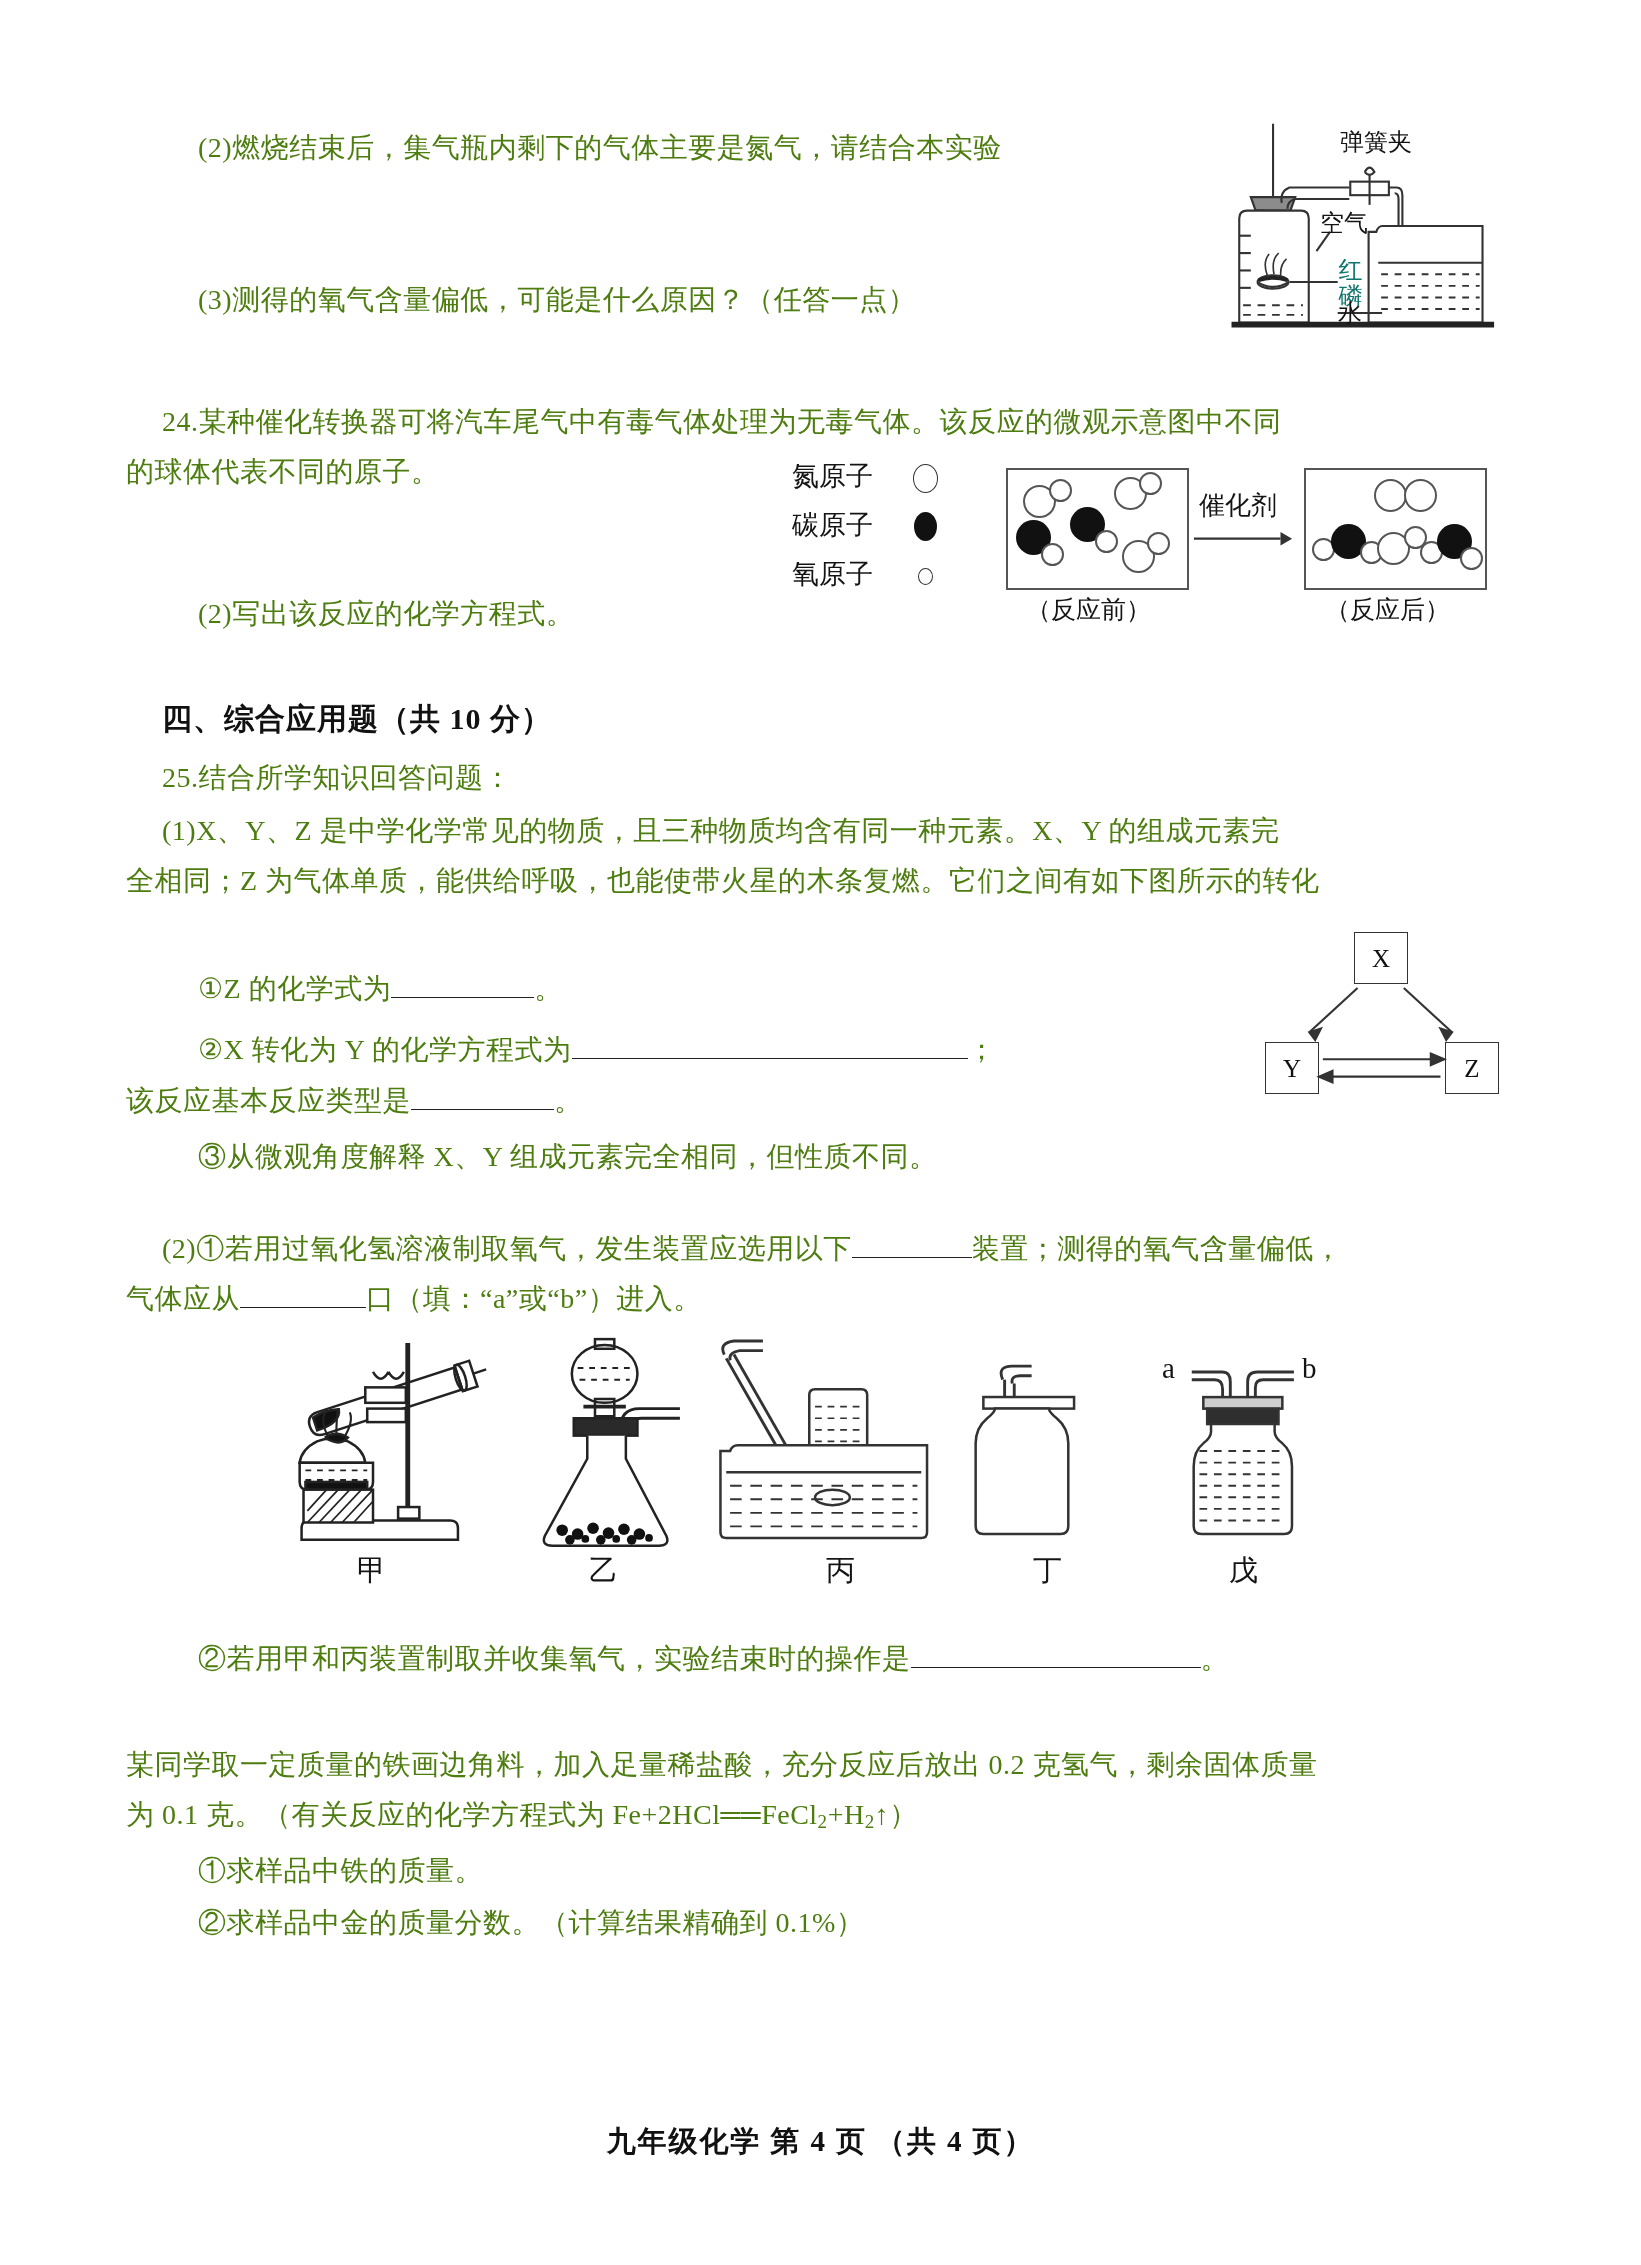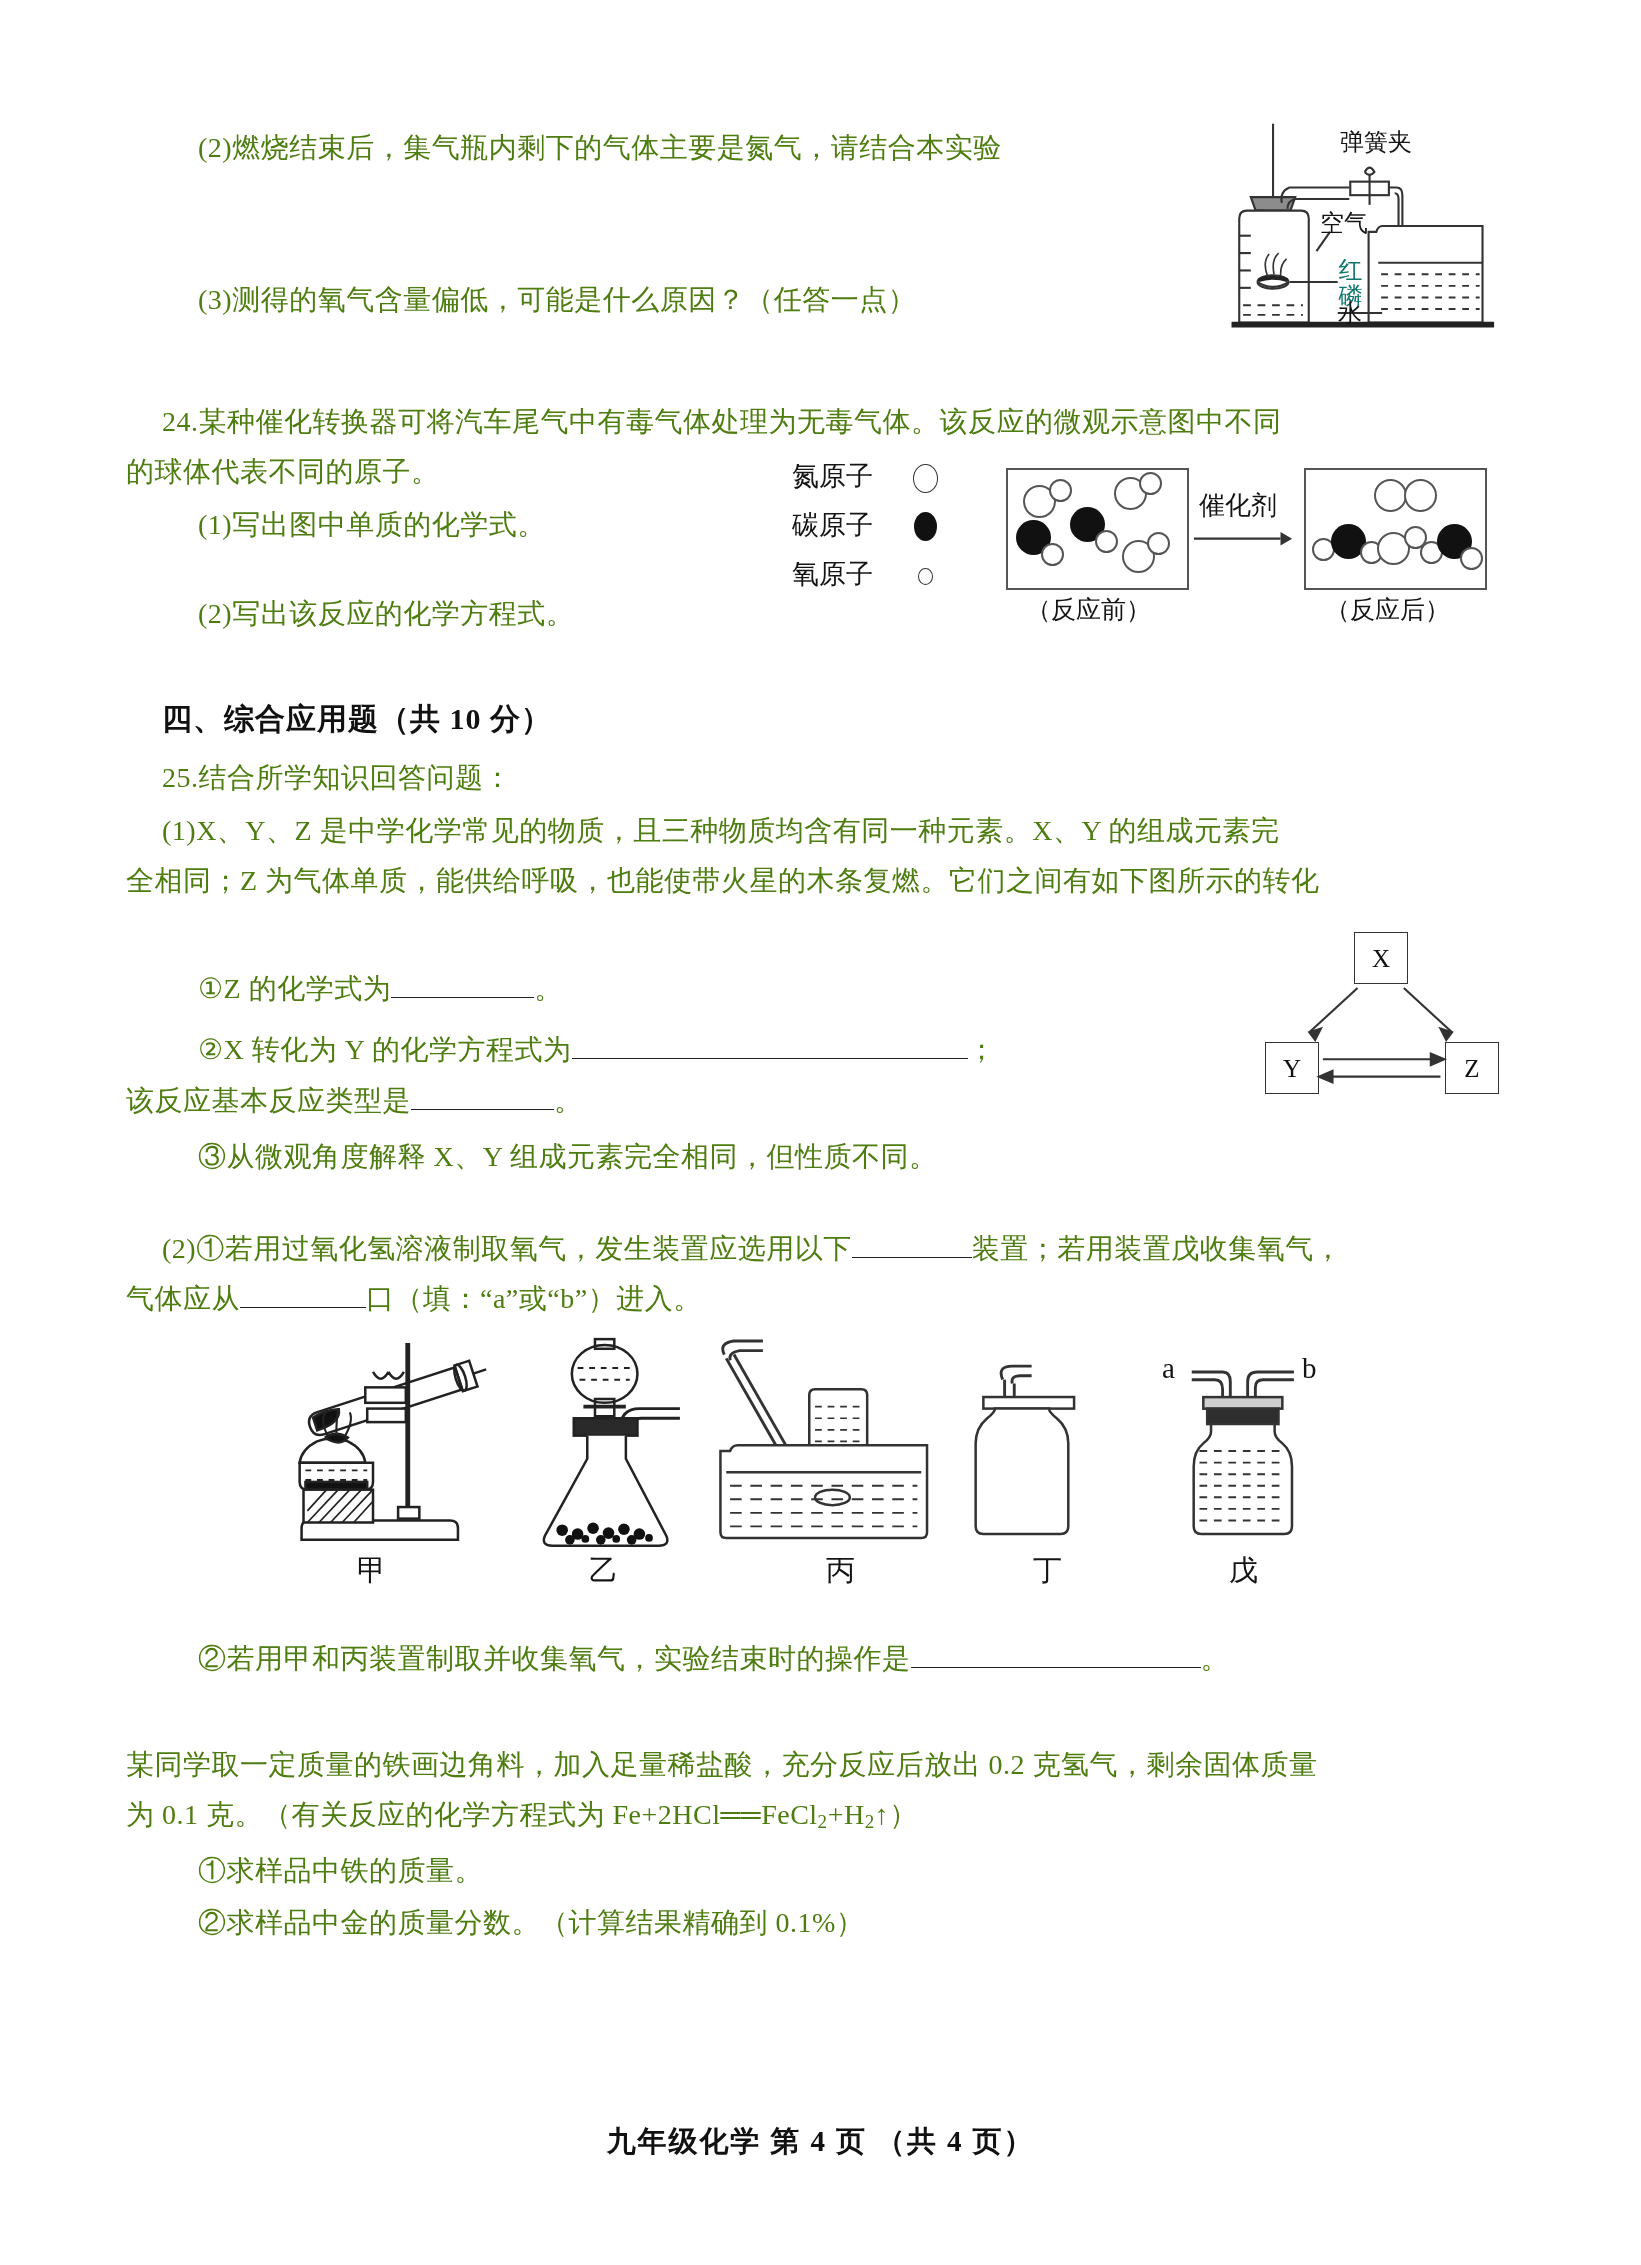"(1)写出图中单质的化学式。" div.ln { html: <div>(1)写出图中单质的化学式。</div> -> none }
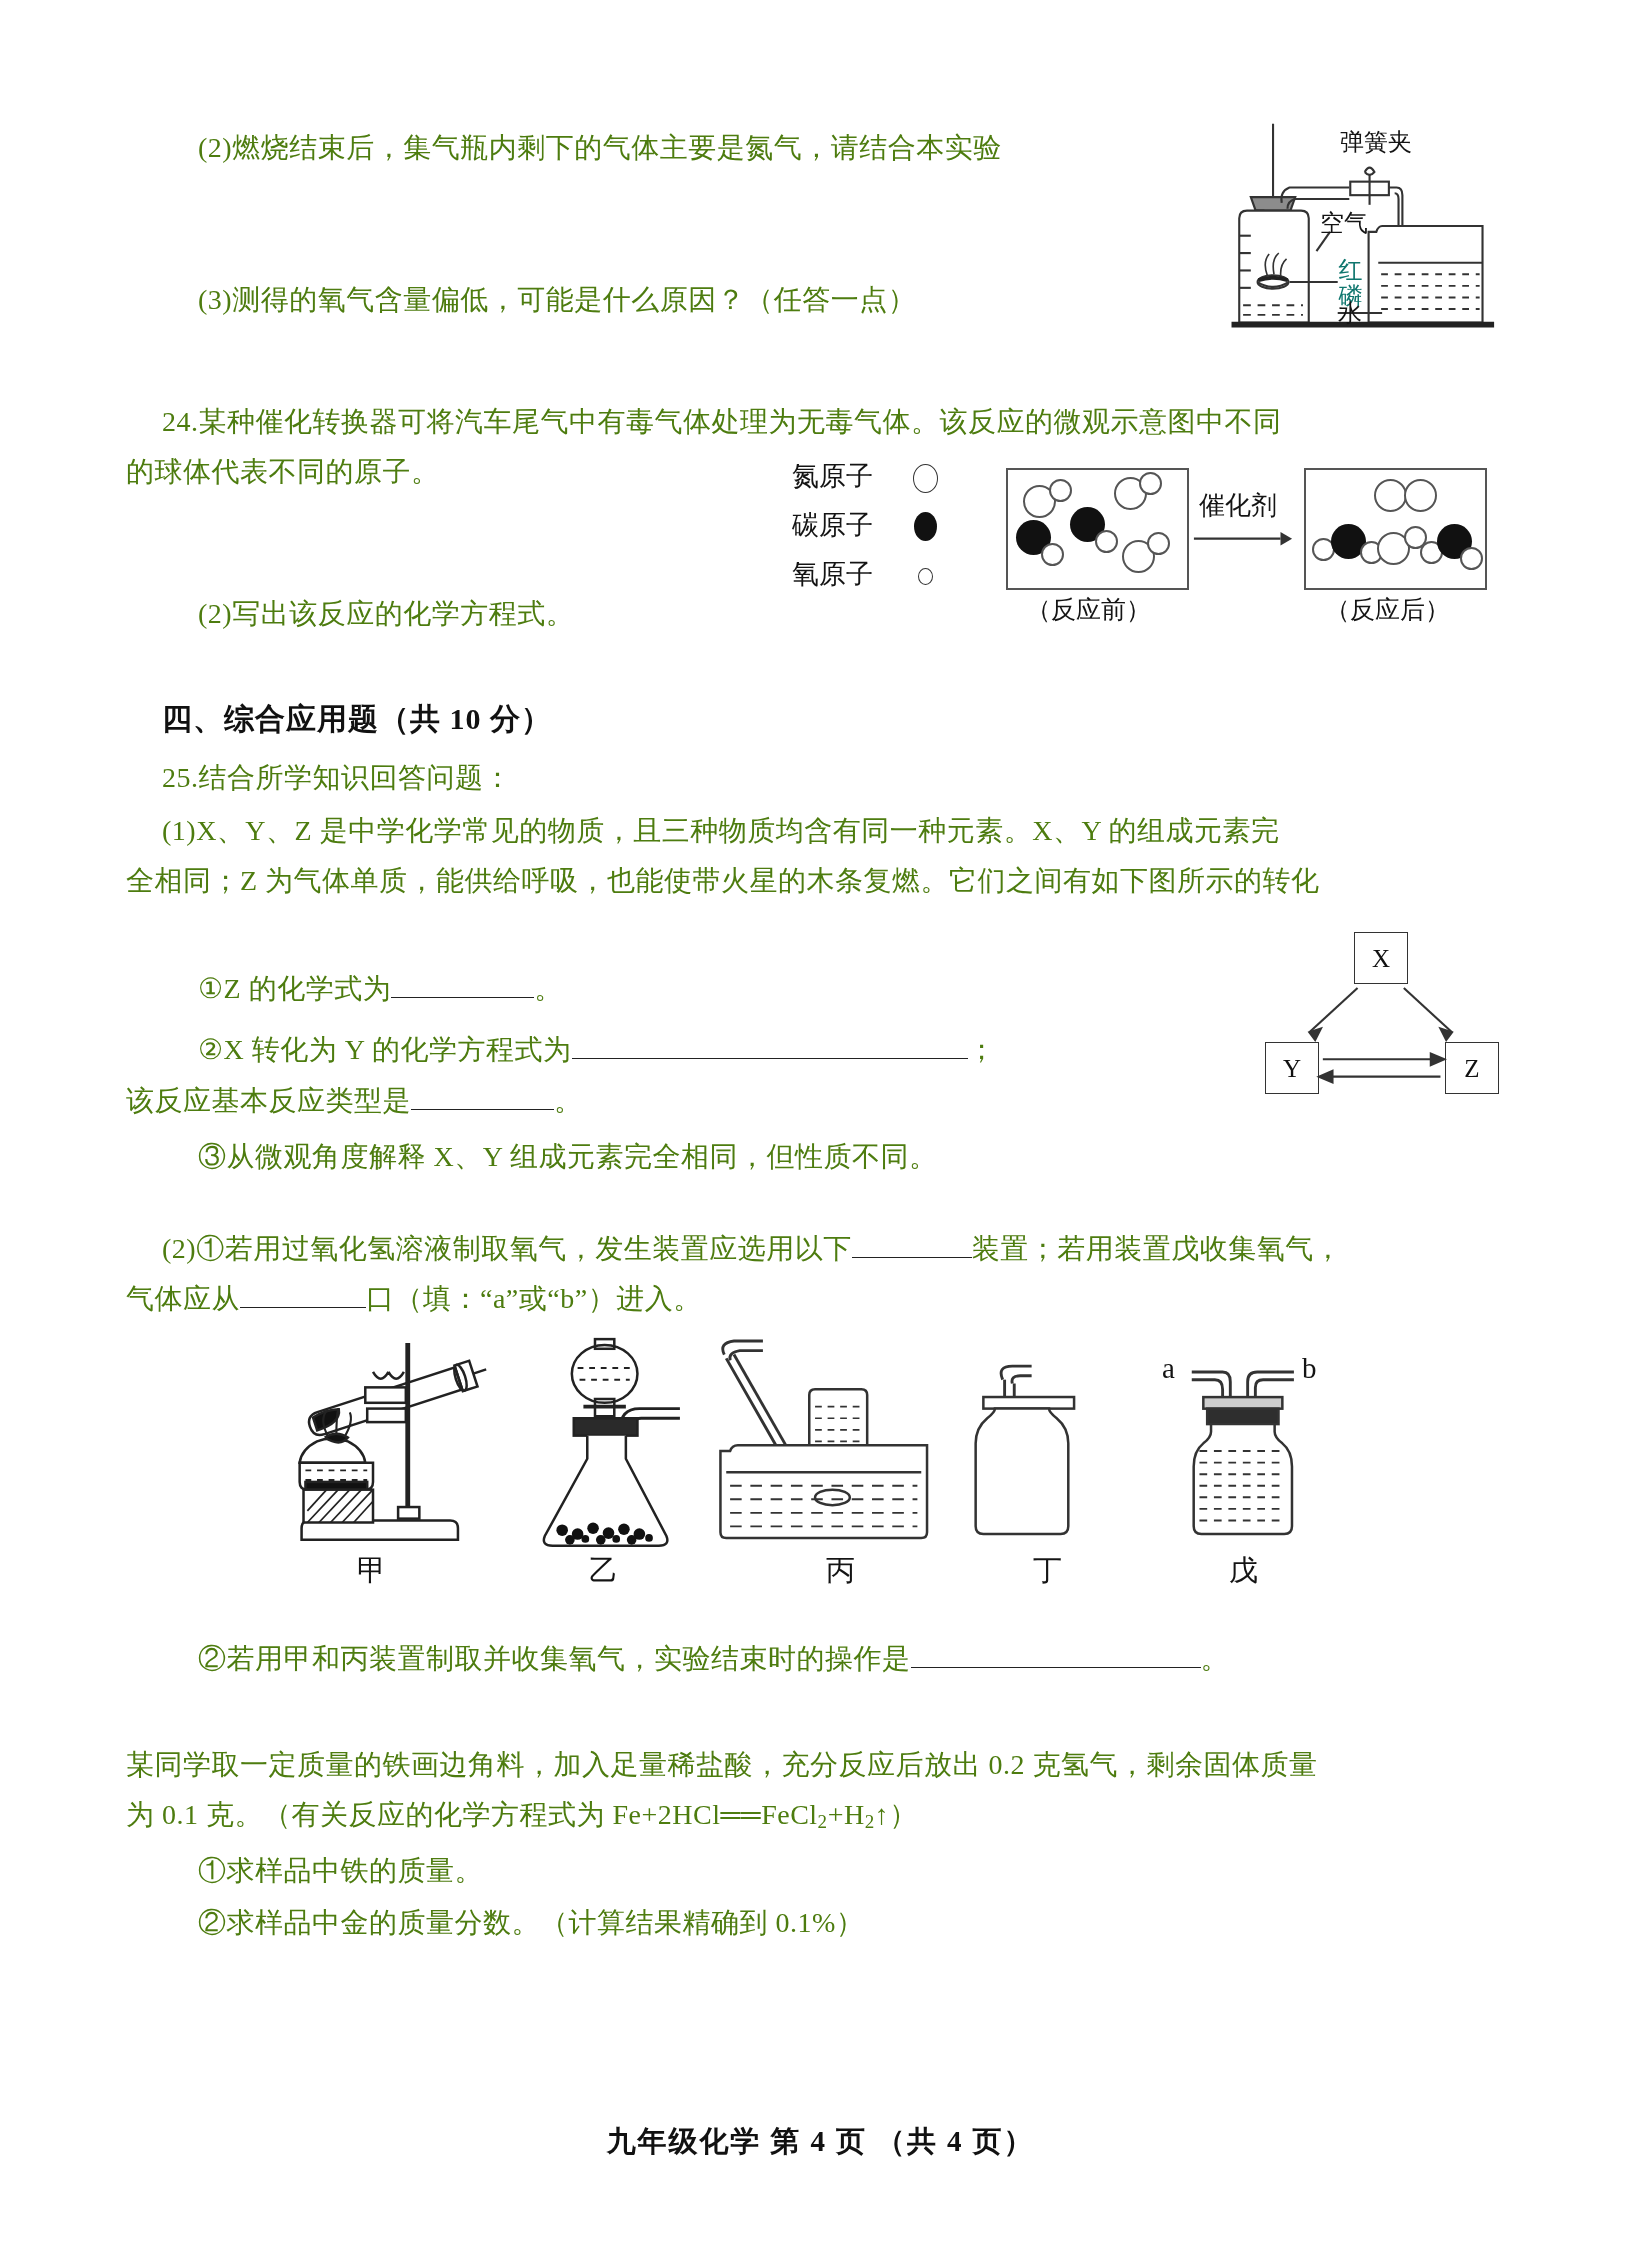"装置；若用装置戊收集氧气，" span { text: 若用装置戊收集氧气 -> 测得的氧气含量偏低 }
